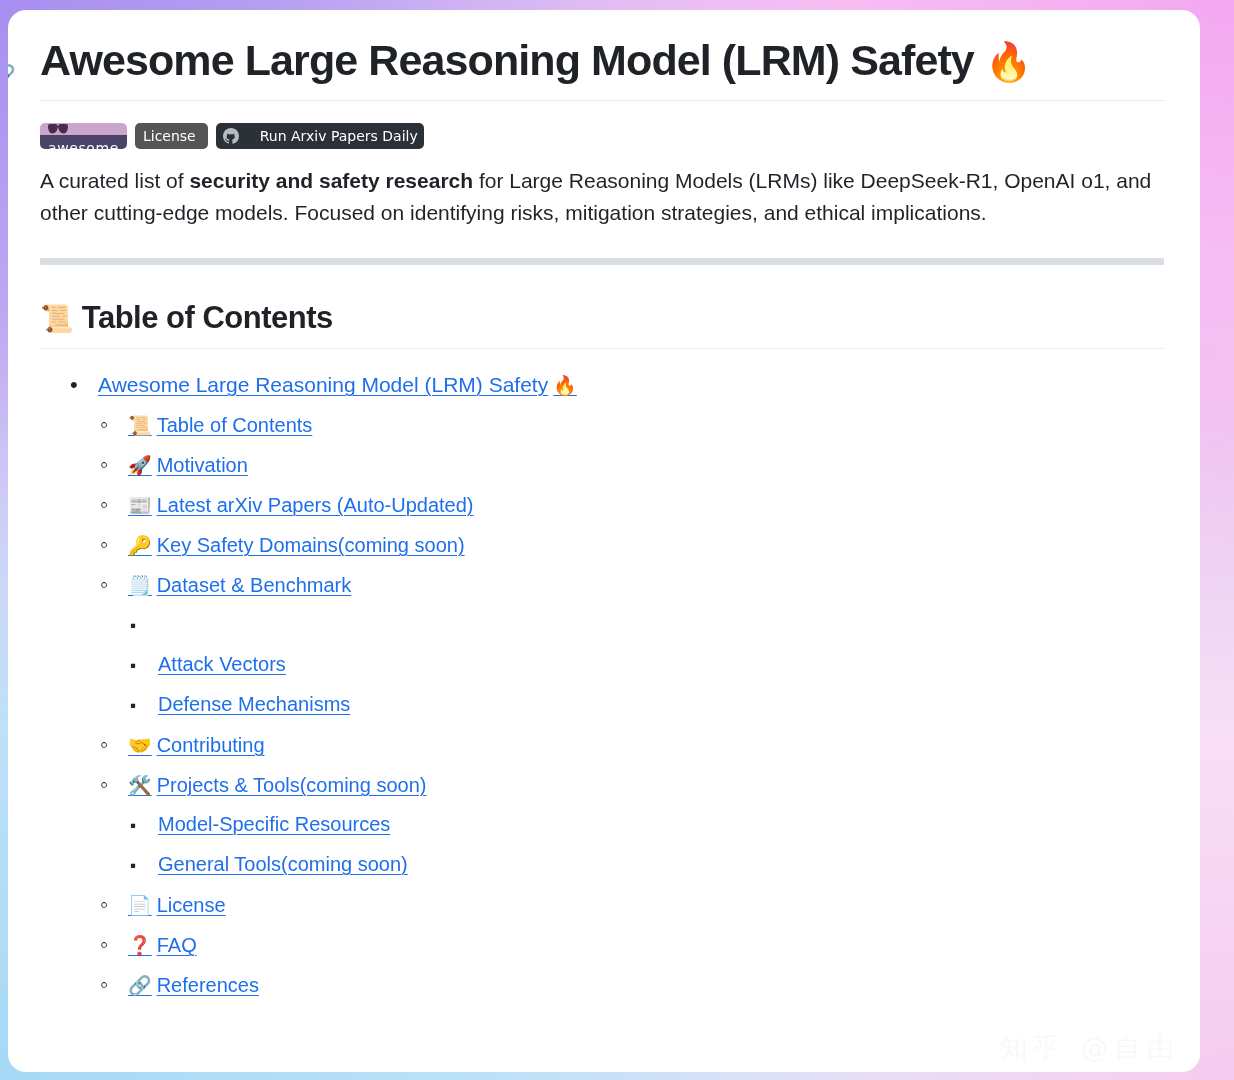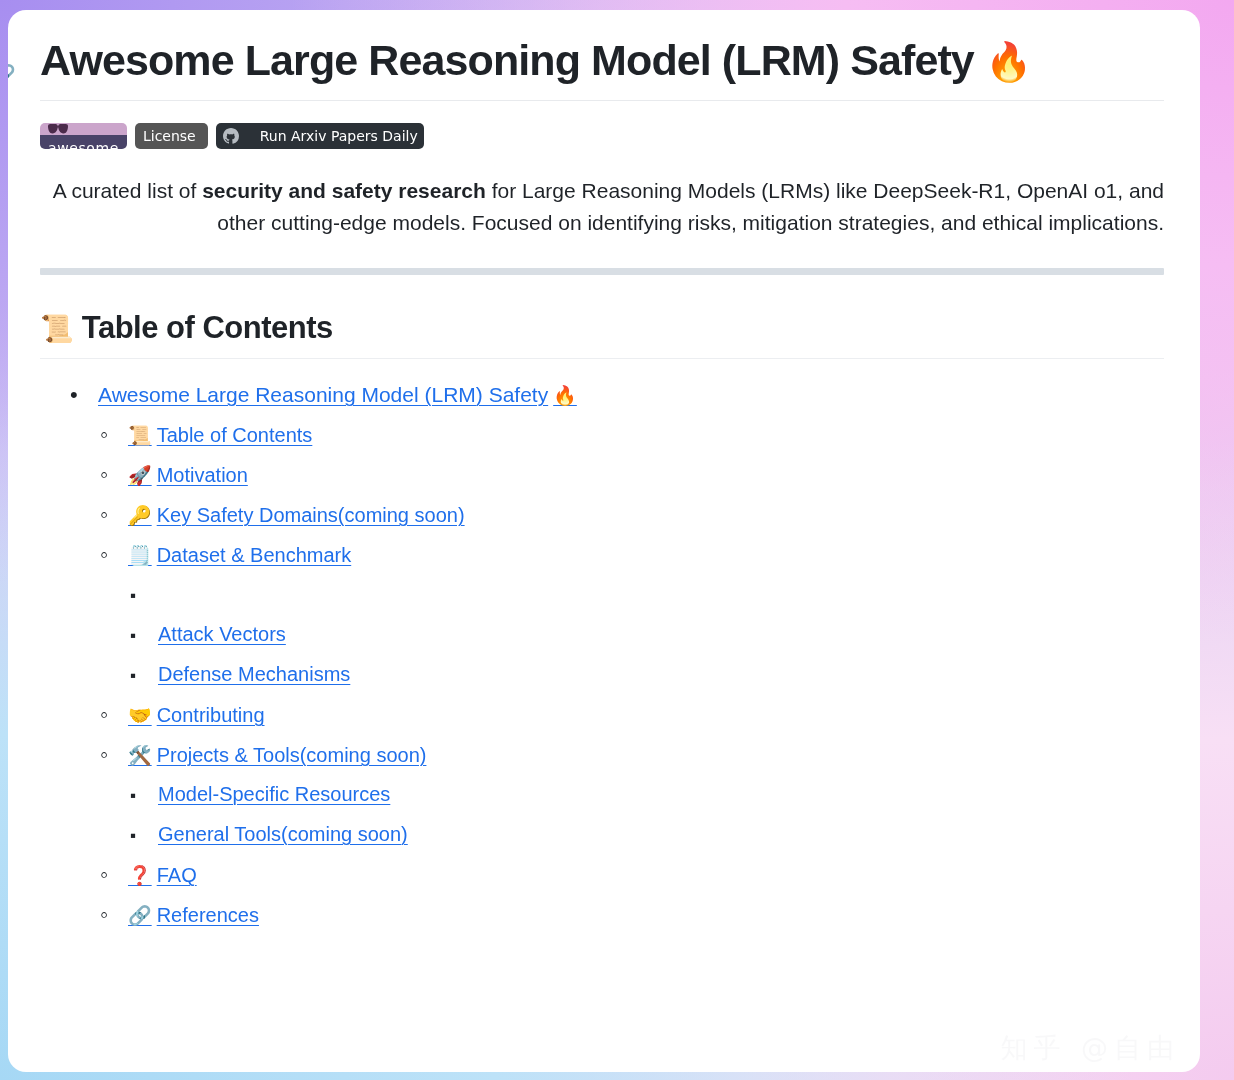"A curated list of security" p.intro { margin: 26px 0 0 0 -> 16px 0 0 0; text-align: right -> none }
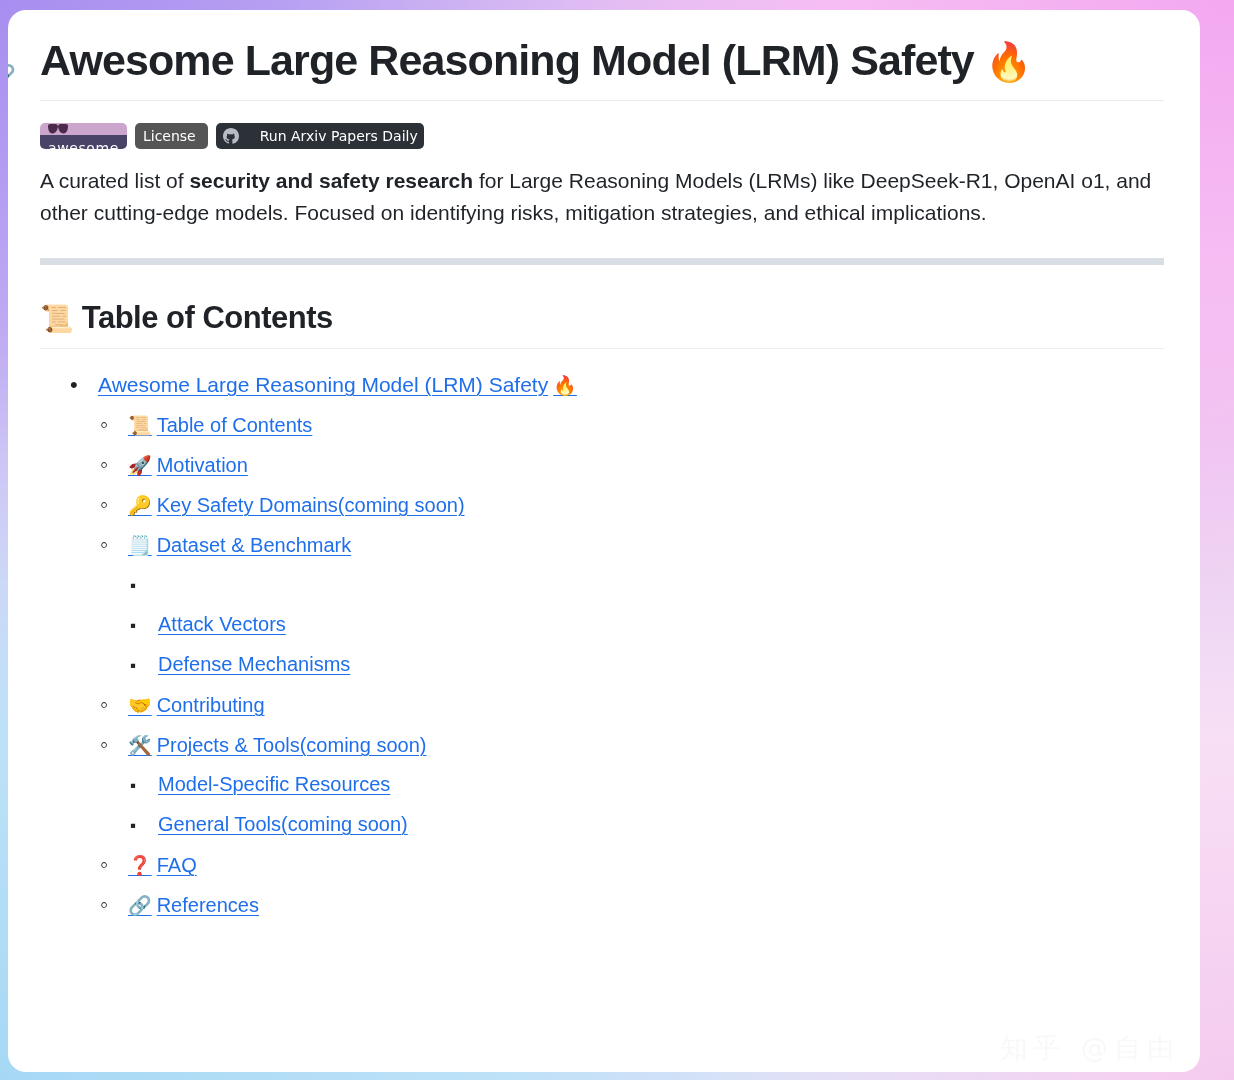"📰 Latest arXiv Papers (Auto-Updated)" li { html: none -> <li> <div> <span></span> <a> <span>📰</span><span>Latest arXiv Papers (Auto-Updated)</span> </a> </div> </li> }
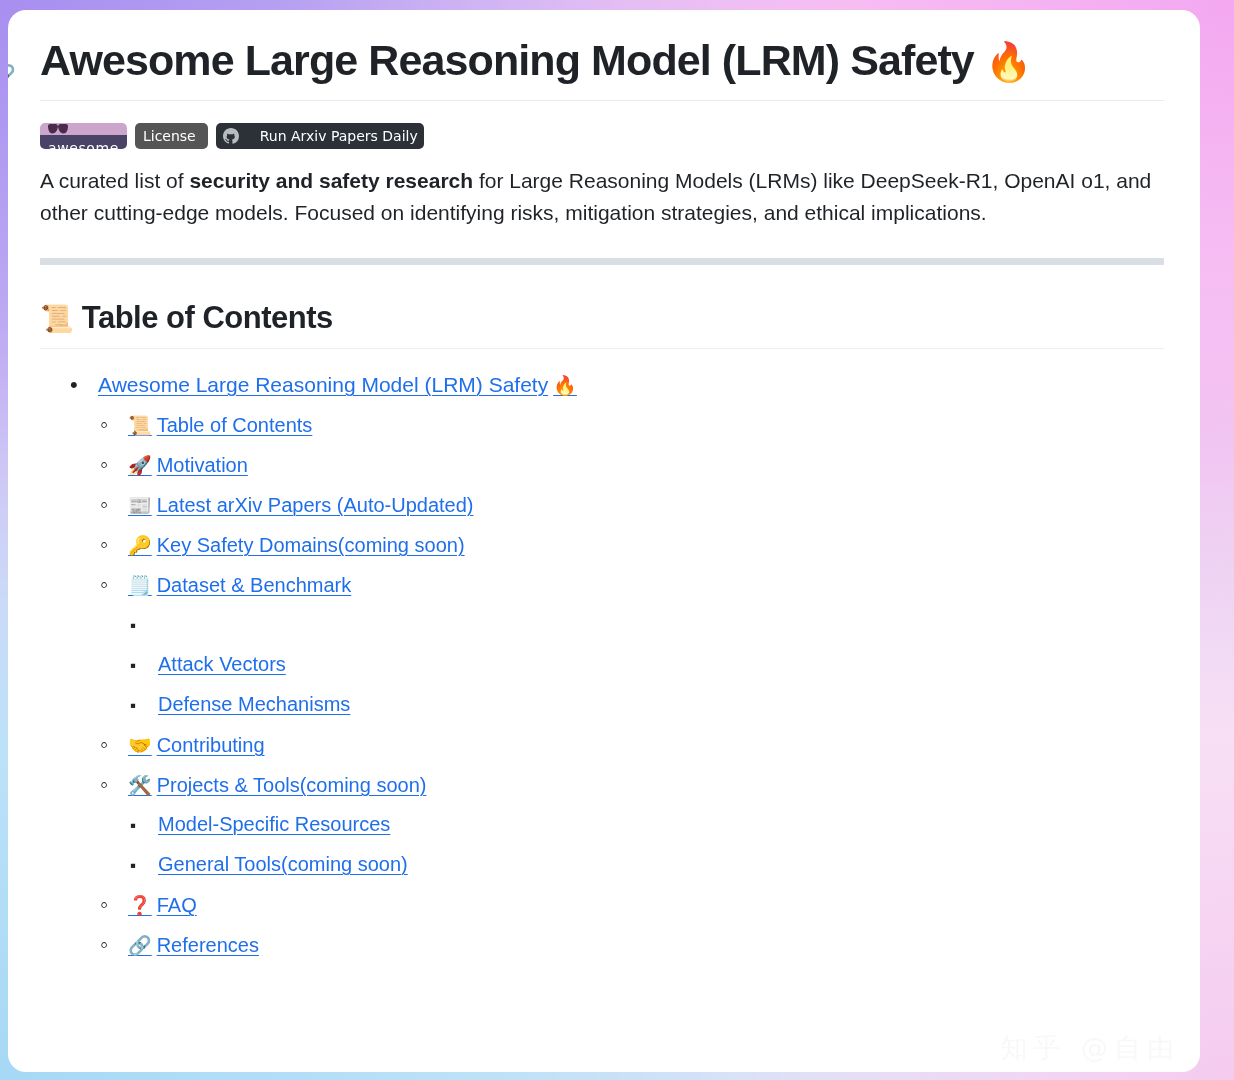"📄 License" li { html: none -> <li> <div> <span></span> <a> <span>📄</span><span>License</span> </a> </div> </li> }
